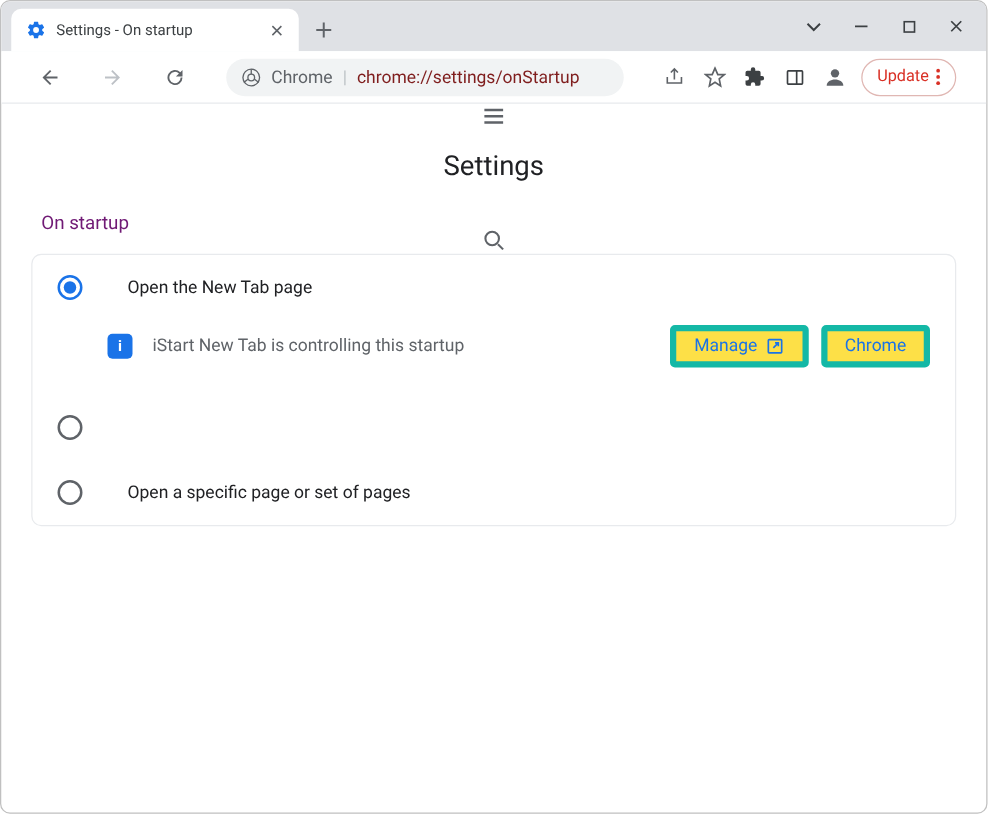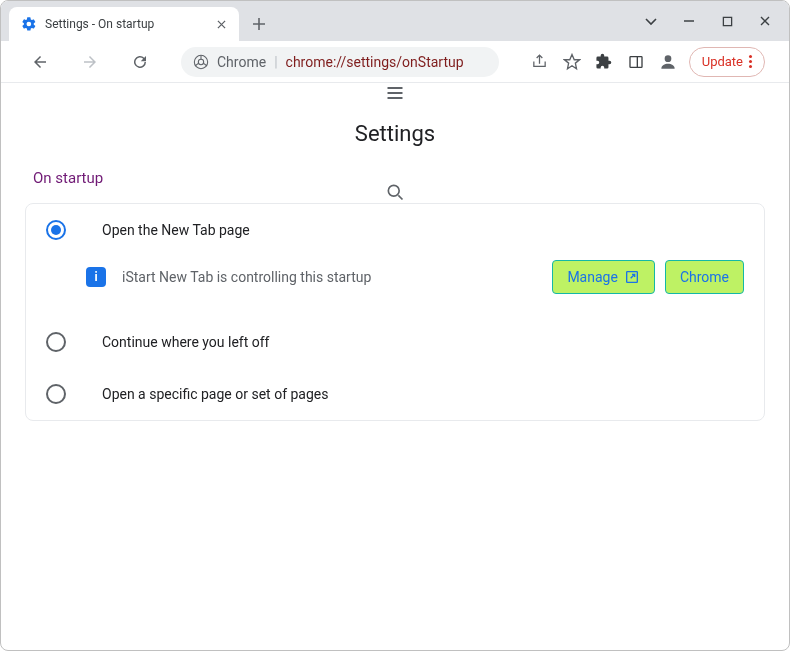"Manage" .btn { background: #bef264 -> #fde047; border: 1px solid #14b8a6 -> 5px solid #14b8a6 }
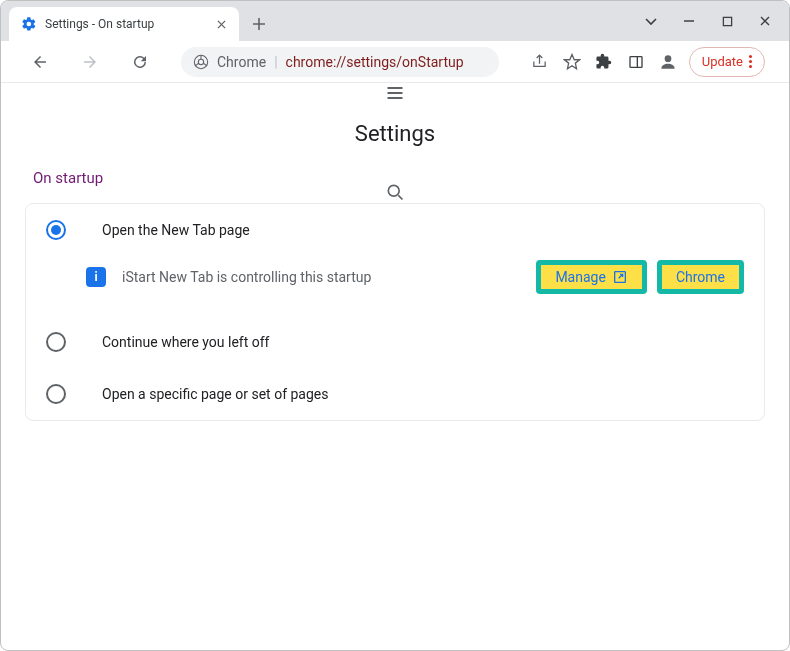"Continue where you left off" div.row-label { html: <div>Continue where you left off</div> -> none }
